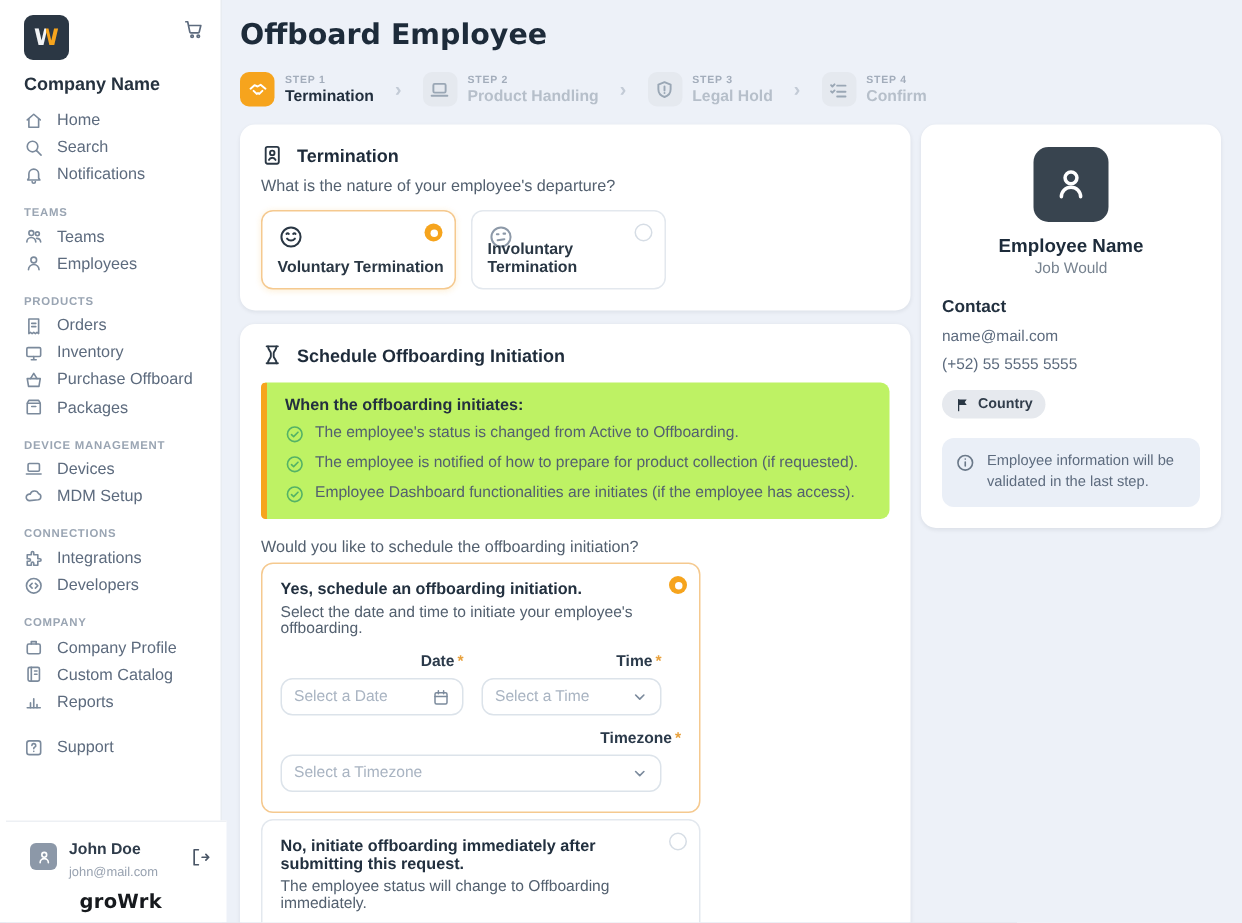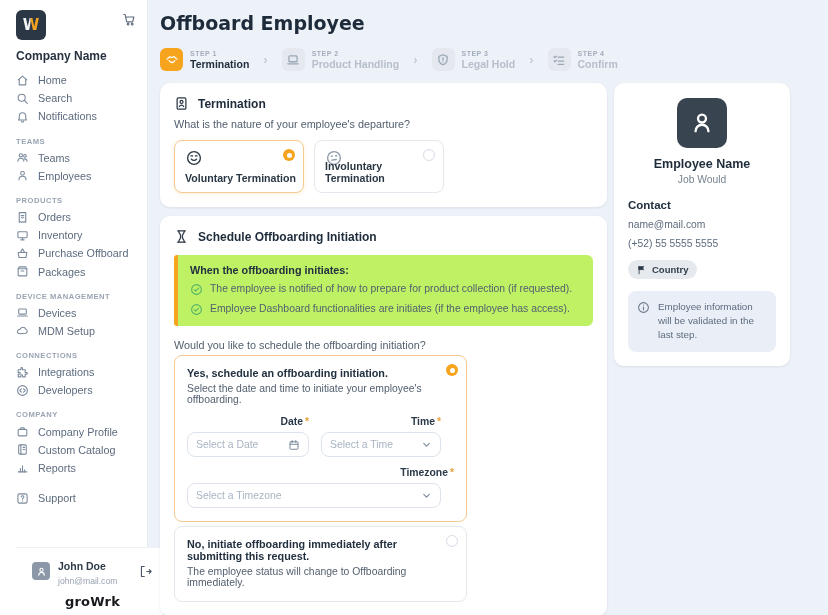"Employee Name" .emp-panel { width: 176px -> 200px }
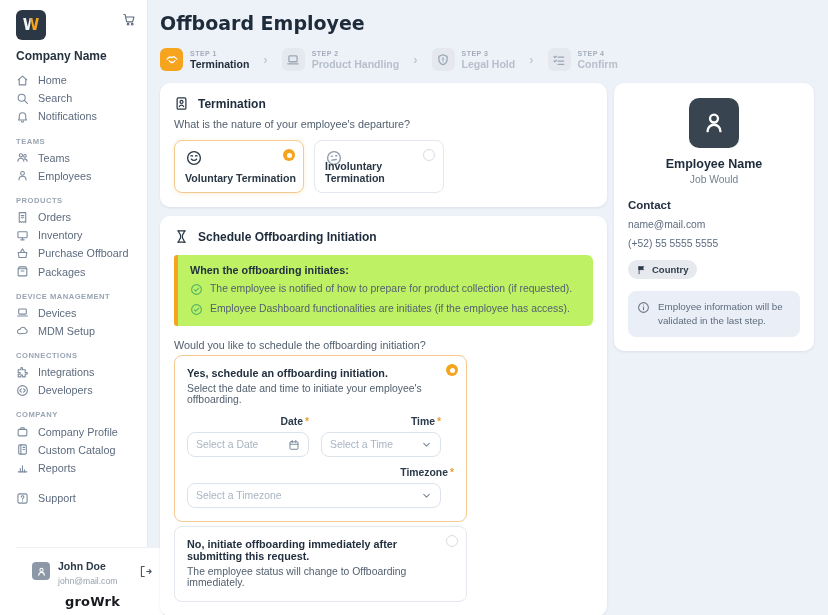"The employee's status is changed" div.callout-item { html: none -> <div> <span> <svg> <circle></circle> <path></path> </svg> </span> <span>The employee's status is changed from Active to Offboarding.</span> </div> }
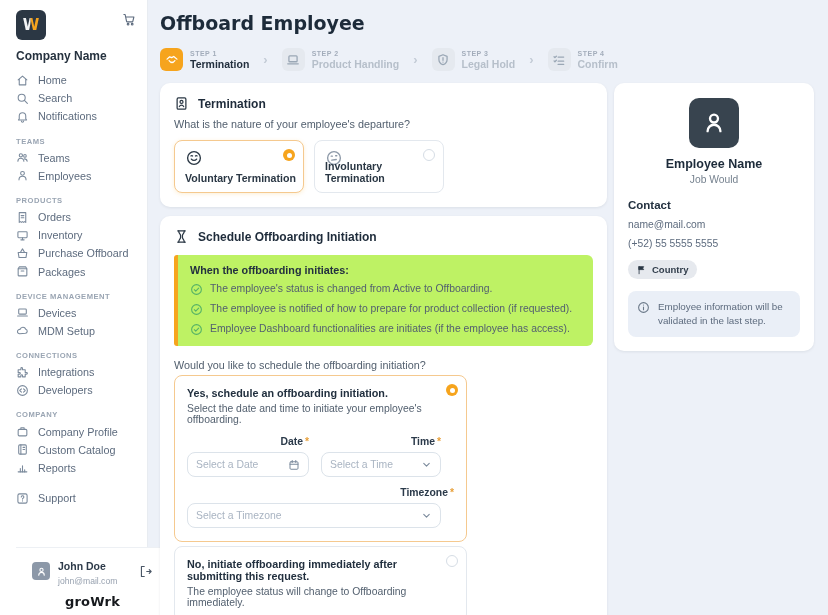"John Doe" .sb-bottom { left: 16px -> 4px }
